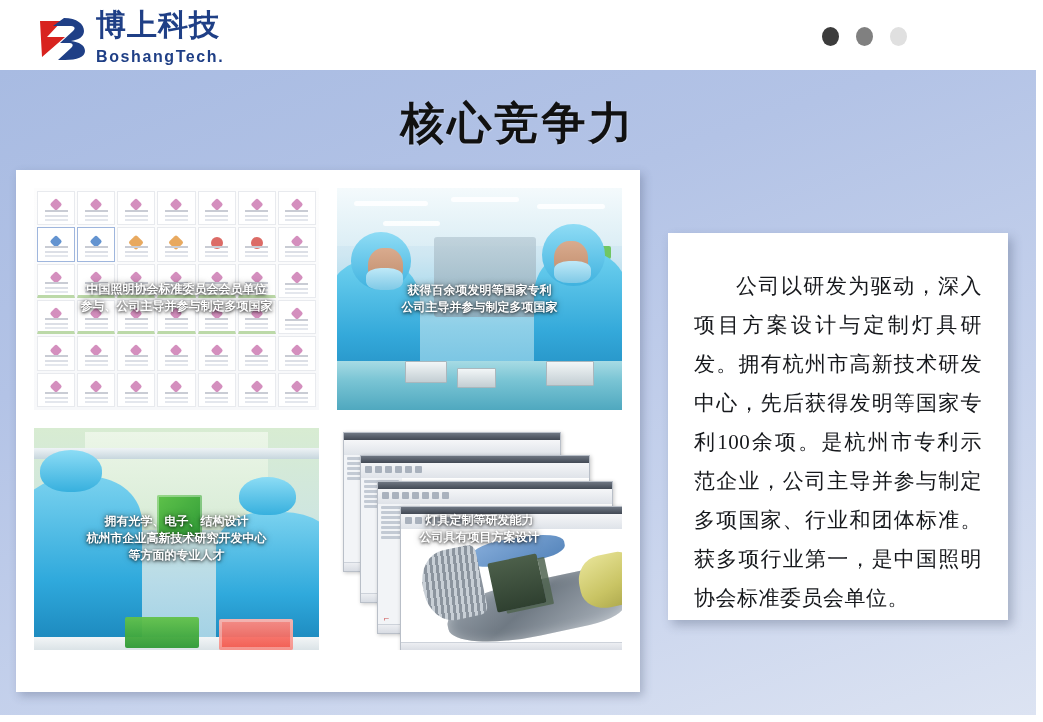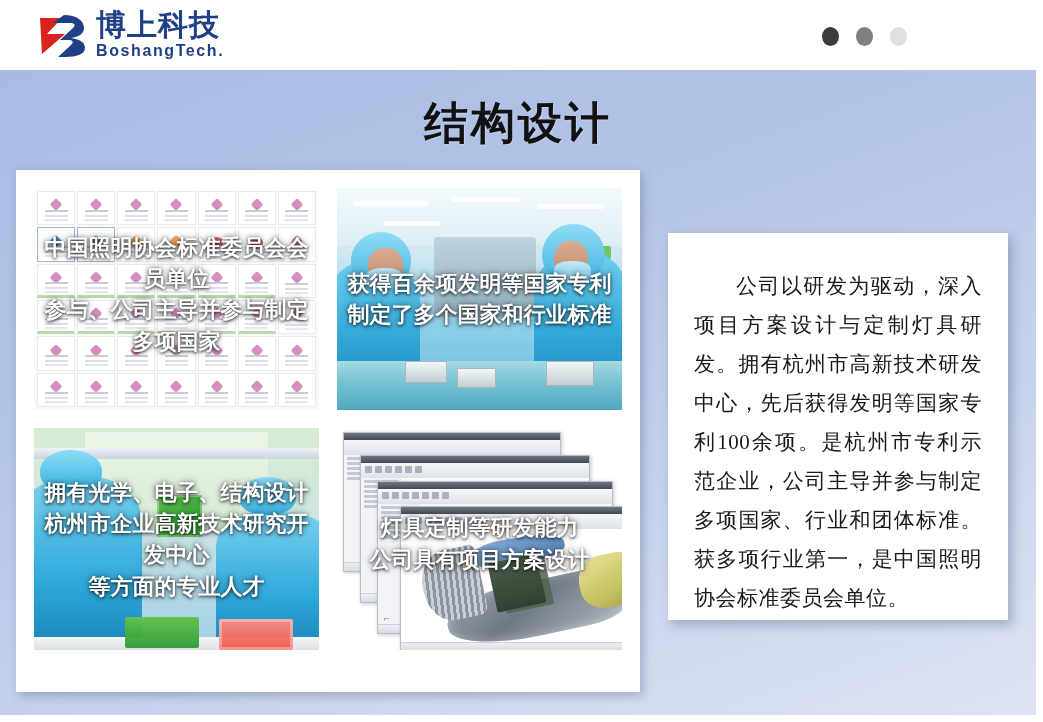"BoshangTech." .logo-en { margin-top: 1px -> 7px }
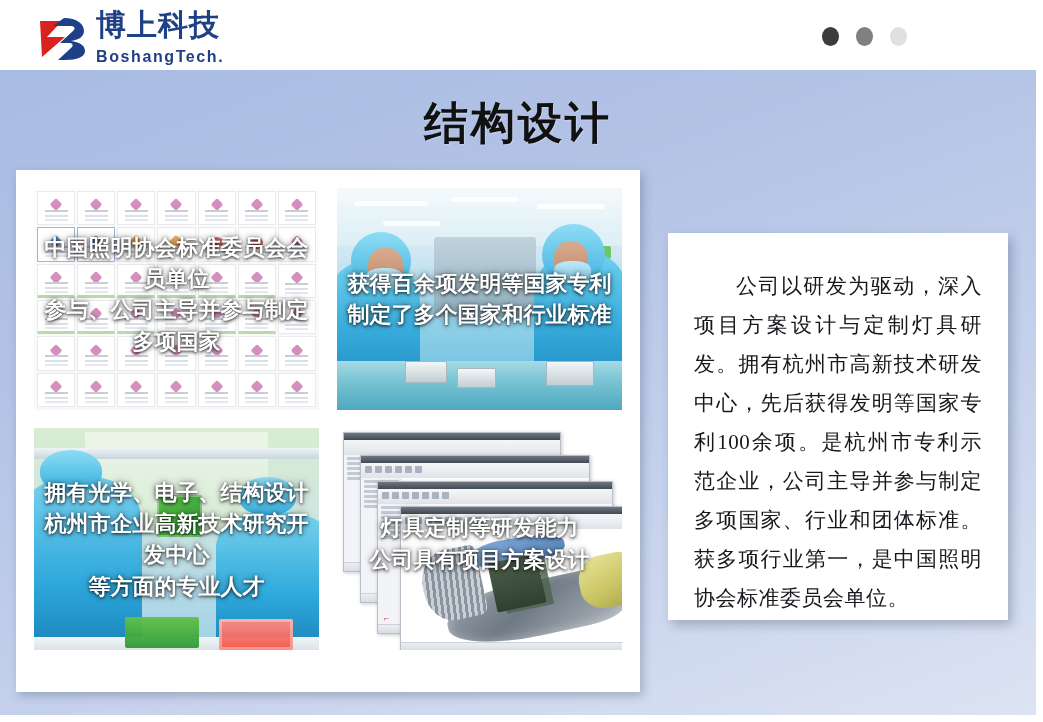"结构设计" div.slide-title { text: 结构设计 -> 核心竞争力 }
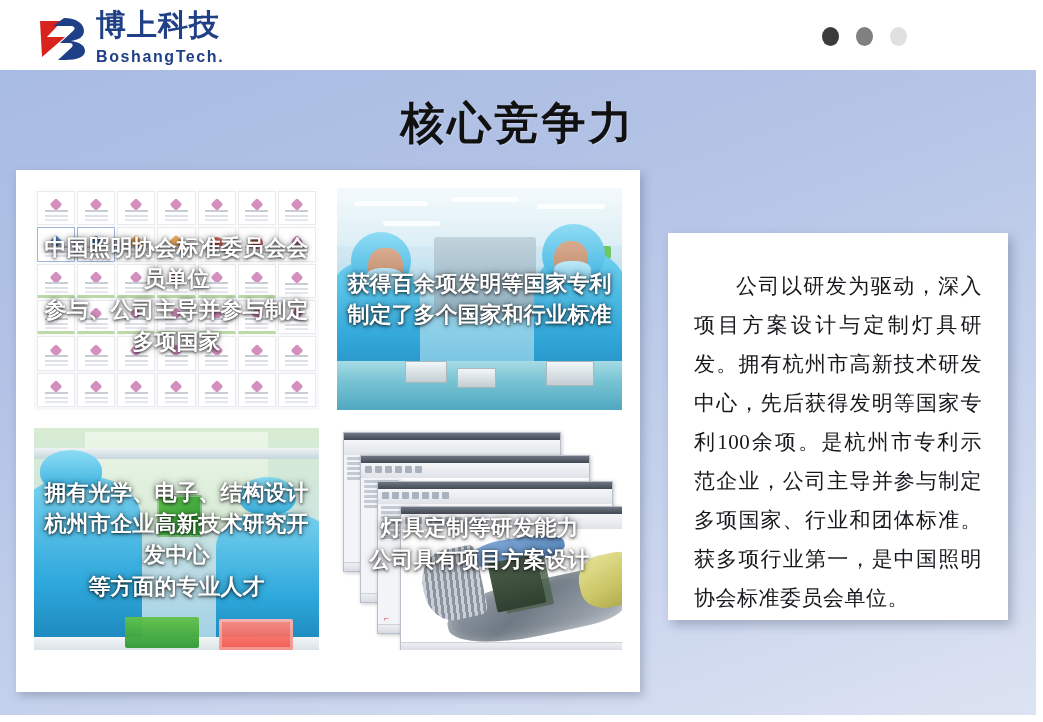"中国照明协会标准委员会会员单位" .tile-caption { font-size: 22px -> 12px }
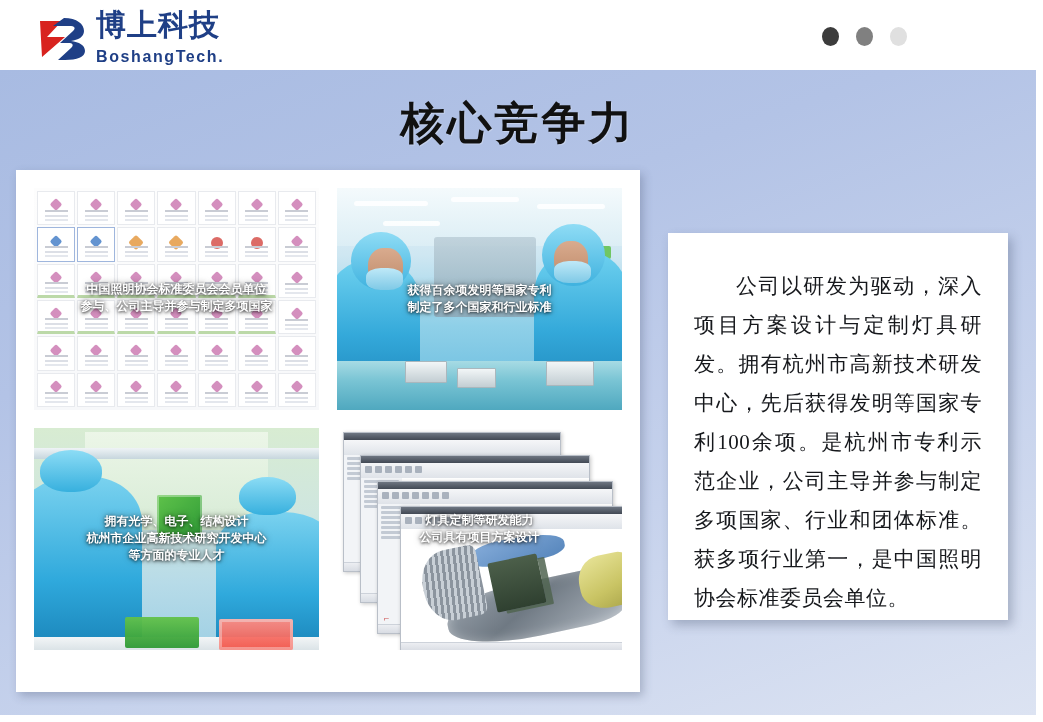"制定了多个国家和行业标准" div { text: 制定了多个国家和行业标准 -> 公司主导并参与制定多项国家 }
